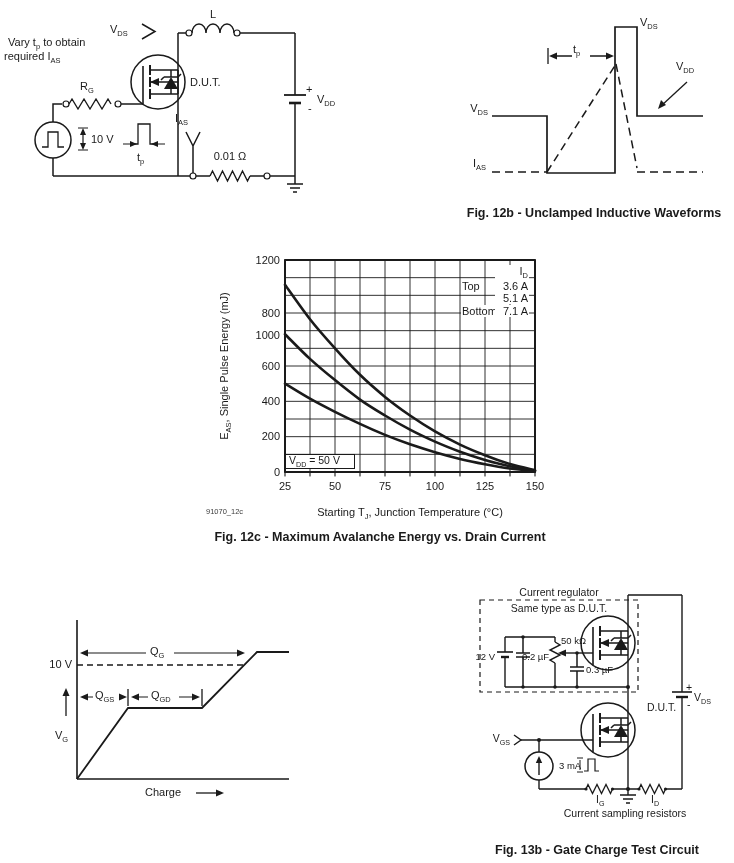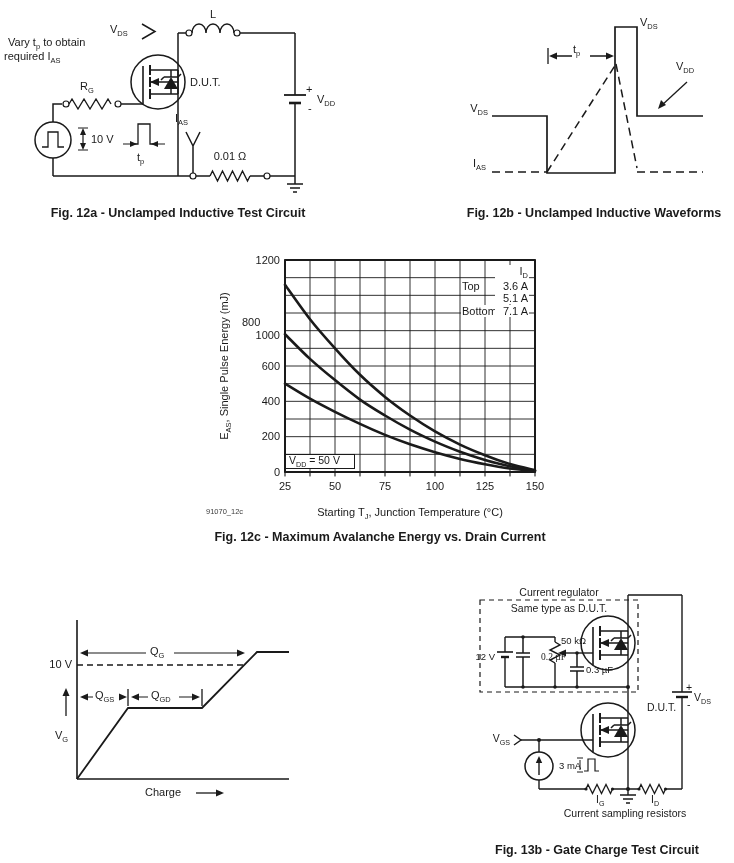"Fig. 12a - Unclamped Inductive" div.caption { html: <div>Fig. 12a - Unclamped Inductive Test Circuit</div> -> none }
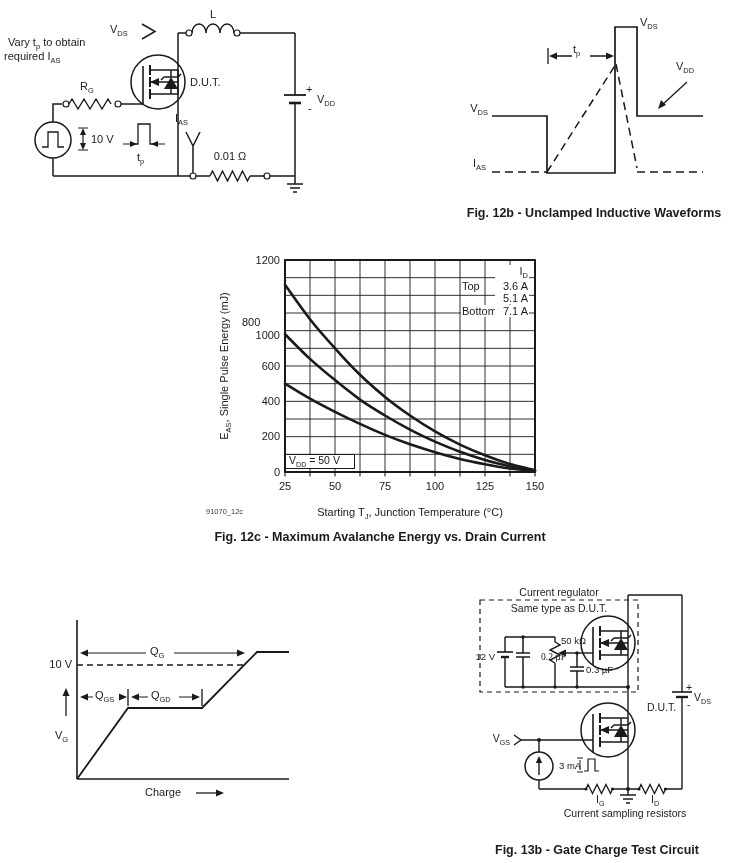"800" span.tick-lbl { text-align: left -> right; top: 65px -> 56px }
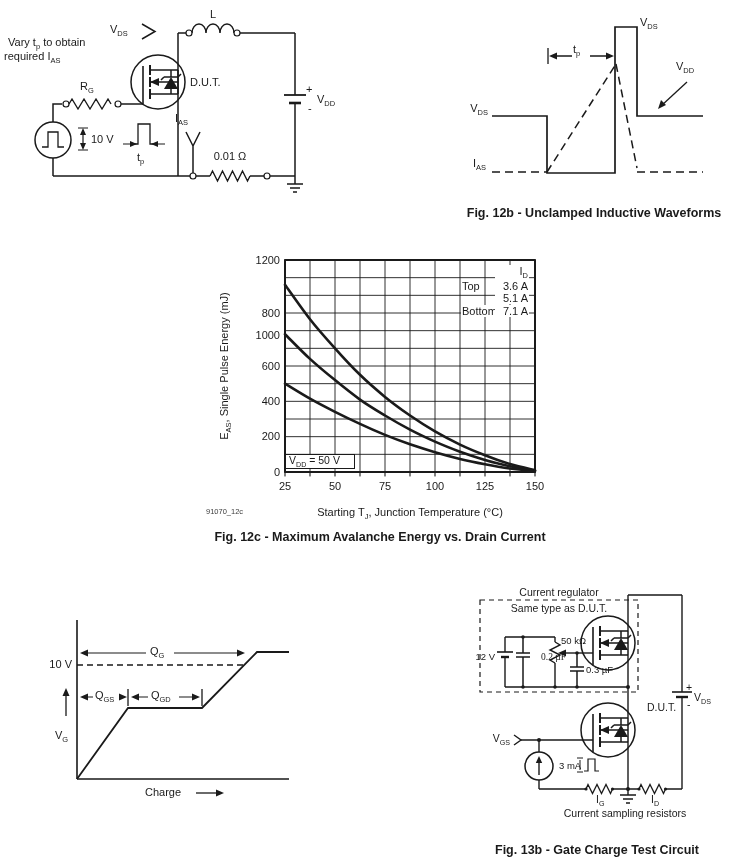"0.2 µF" span.lbl { font-family: Liberation Serif, serif -> none; left: 91px -> 72px }
